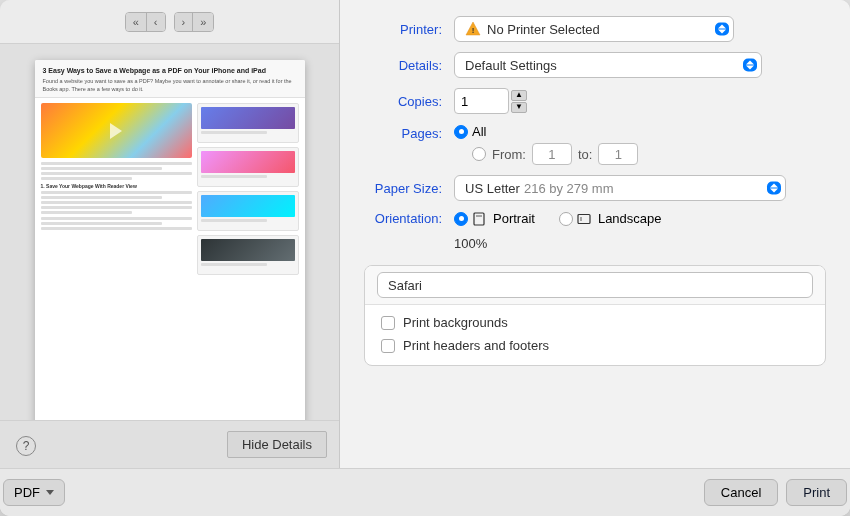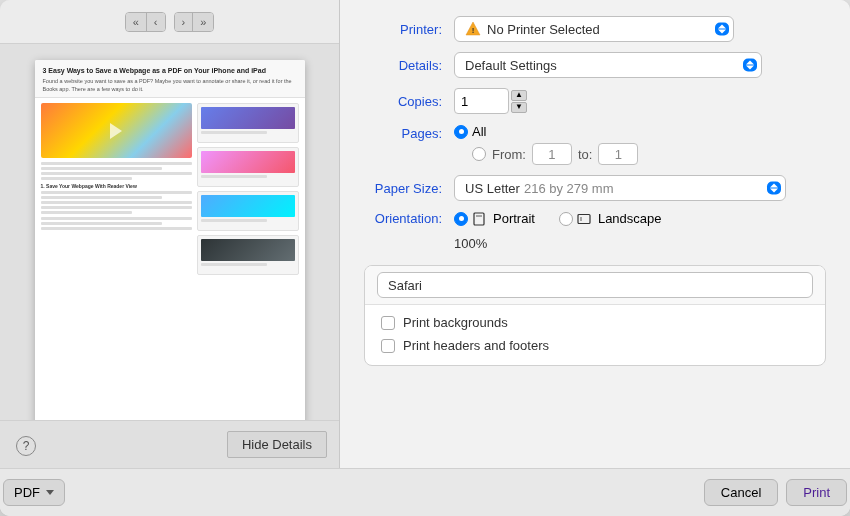"Print" .print-btn { color: #4c1d95 -> #0f172a }
